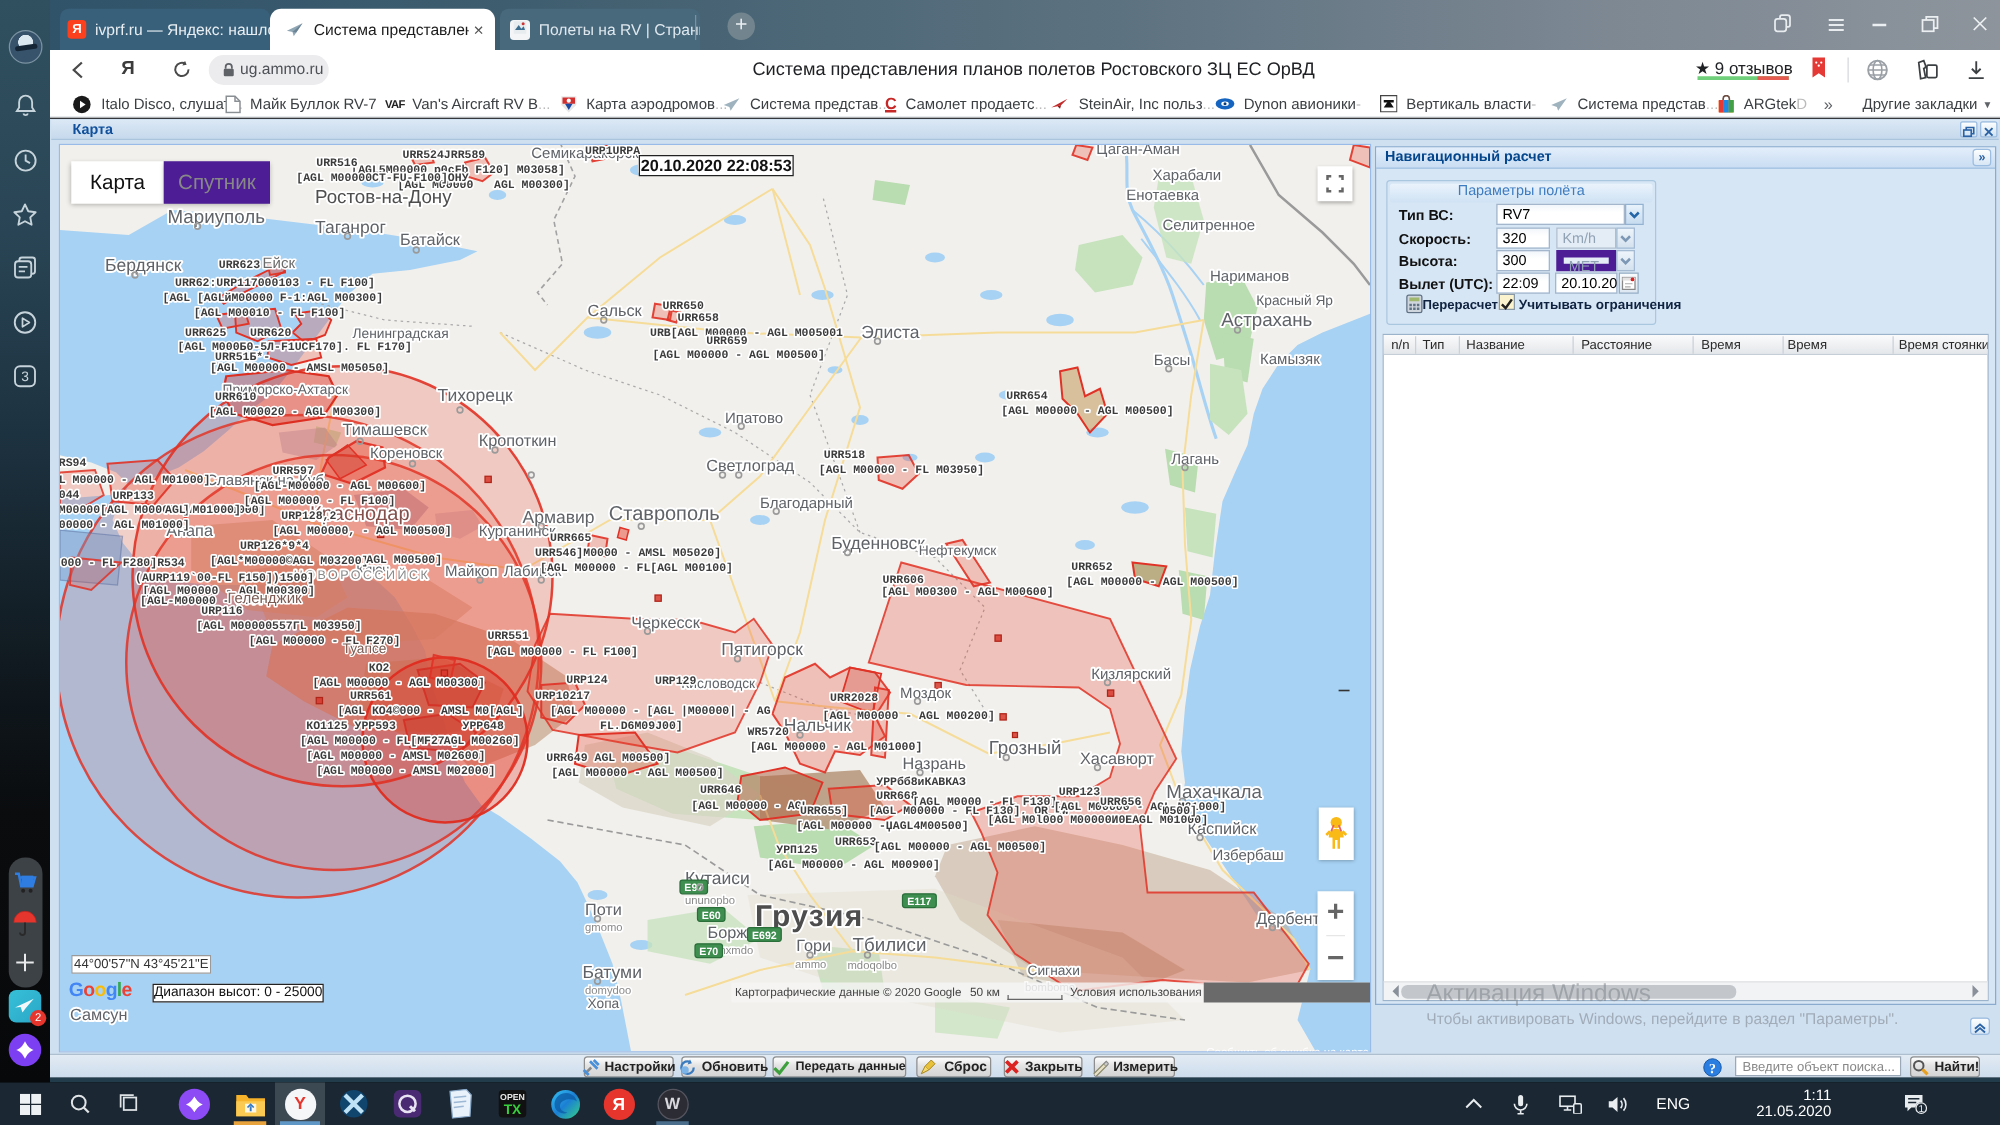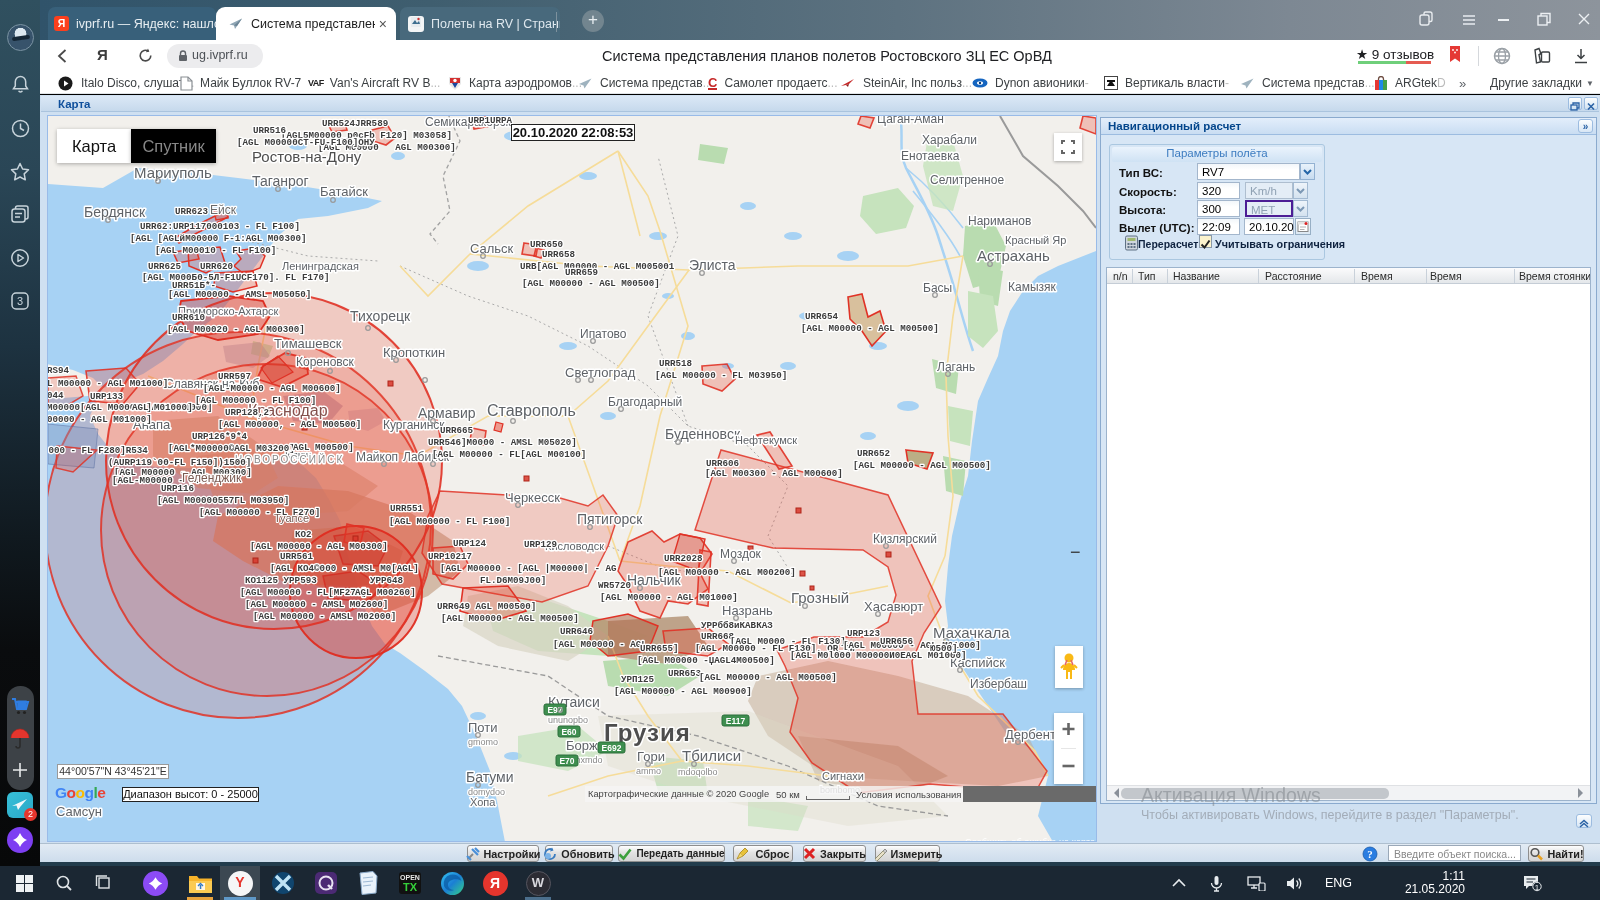"ug.ivprf.ru" div.abs { text: ug.ivprf.ru -> ug.ammo.ru }
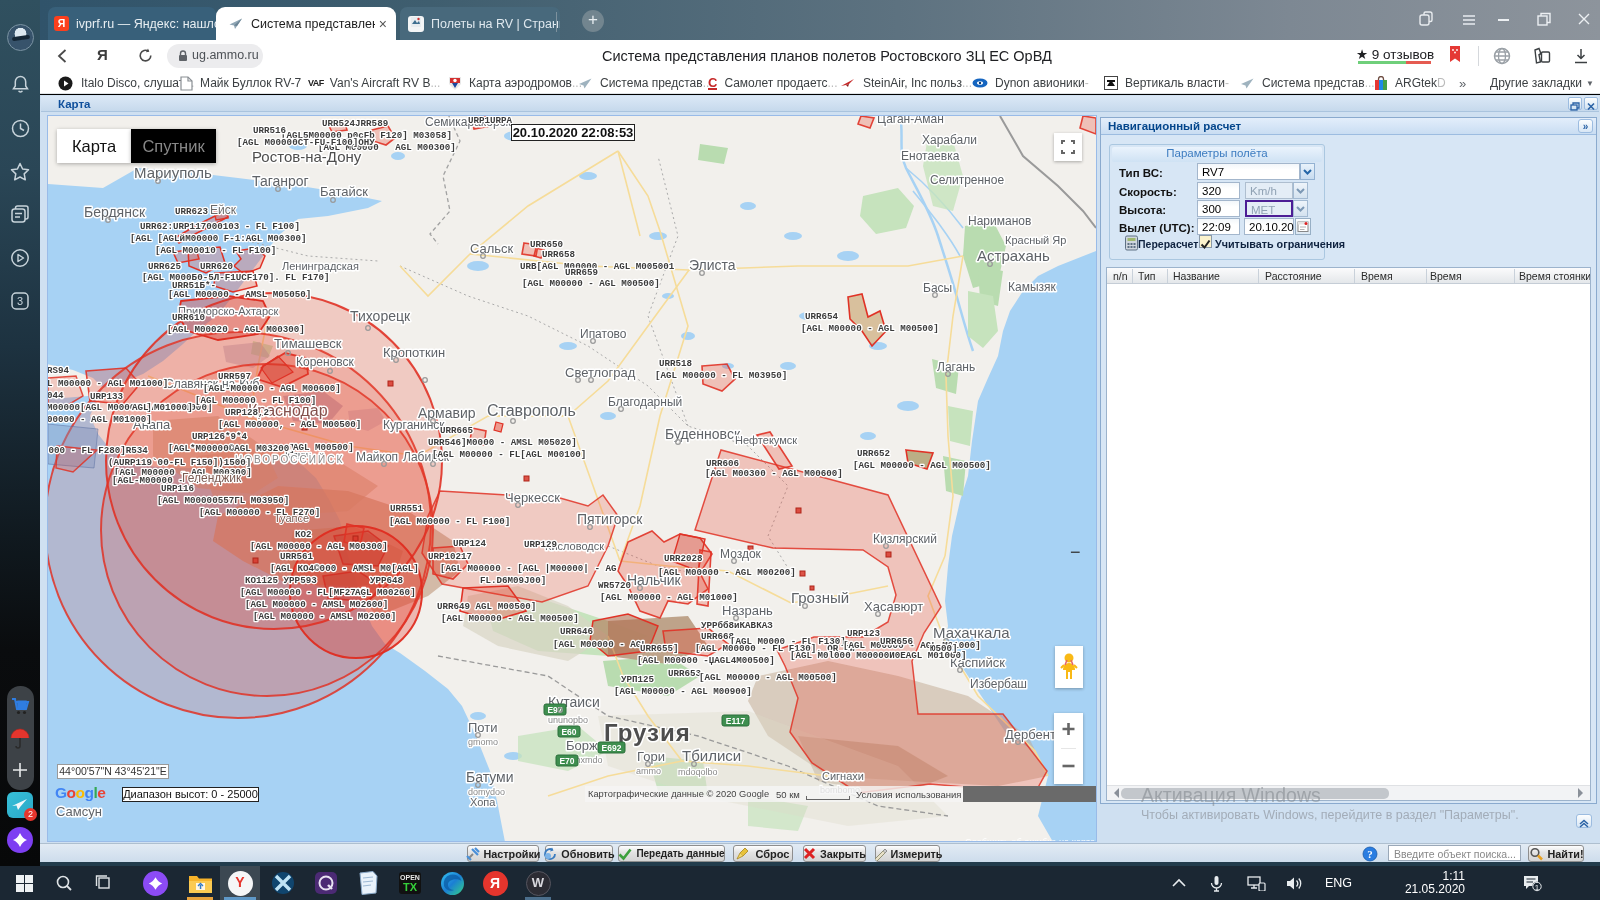"Спутник" div.abs { background: #000000 -> #4c1d95 }
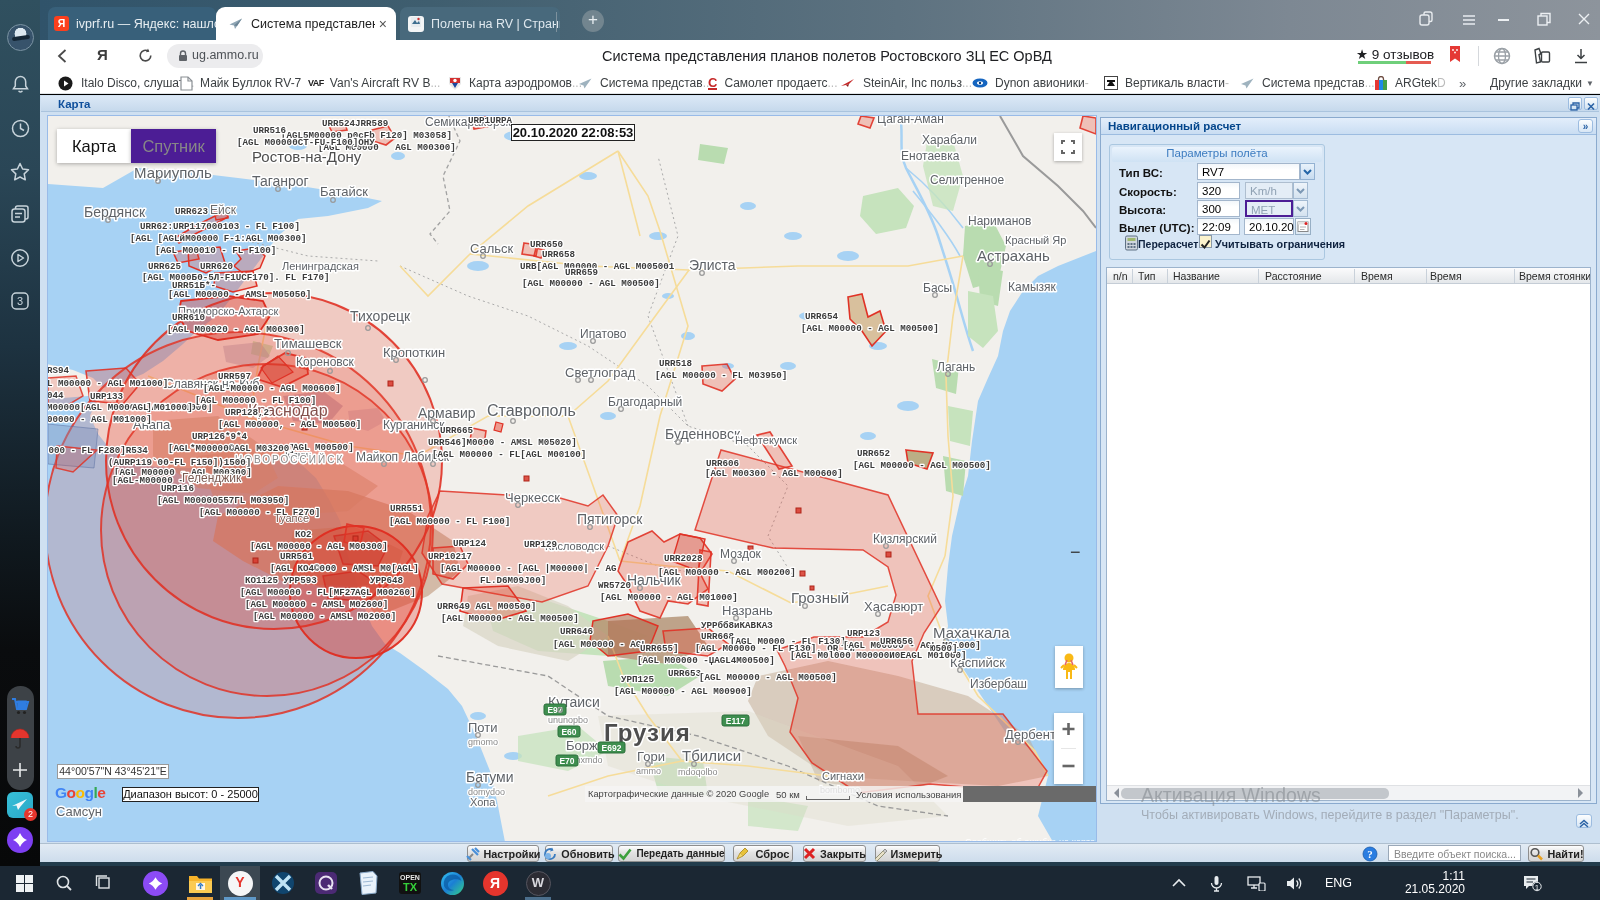"MET" div.abs { border: 2px solid #4c1d95 -> 6px solid #4c1d95 }
